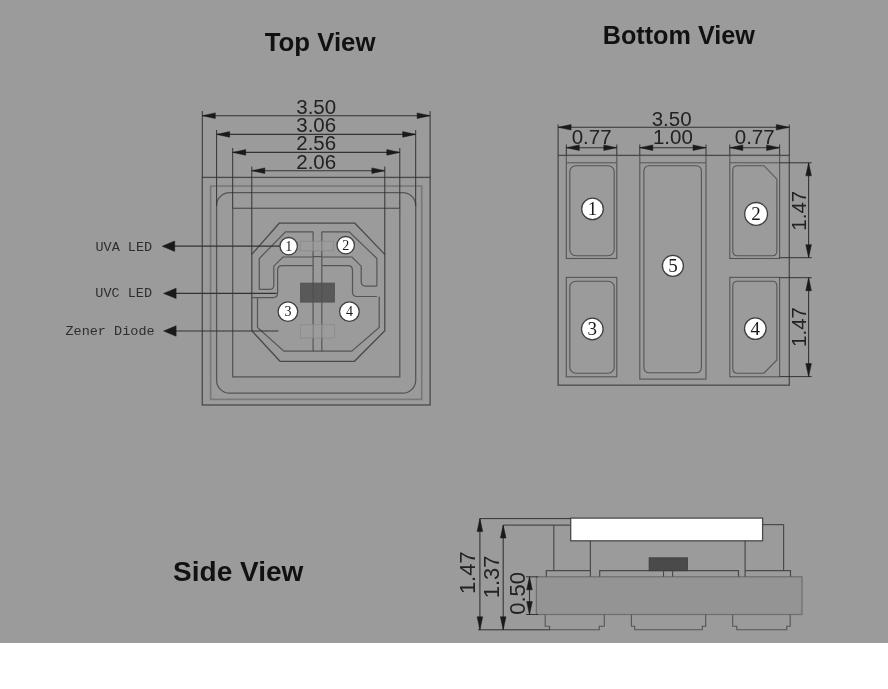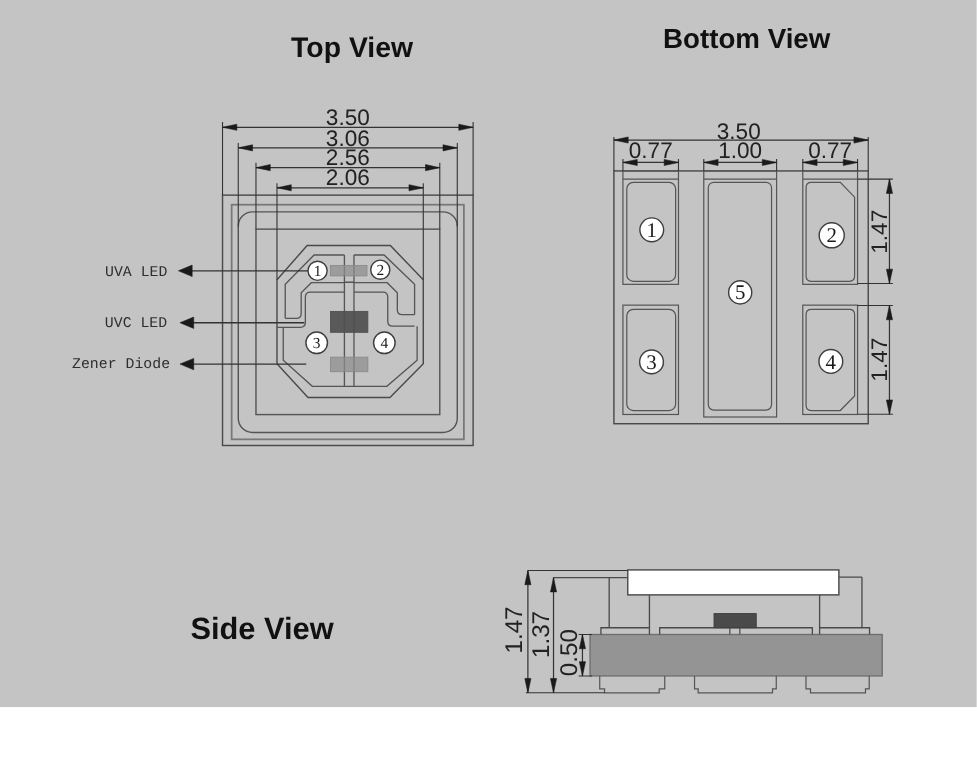"Top View" #page { background: #7dd3fc -> #22c55e }
